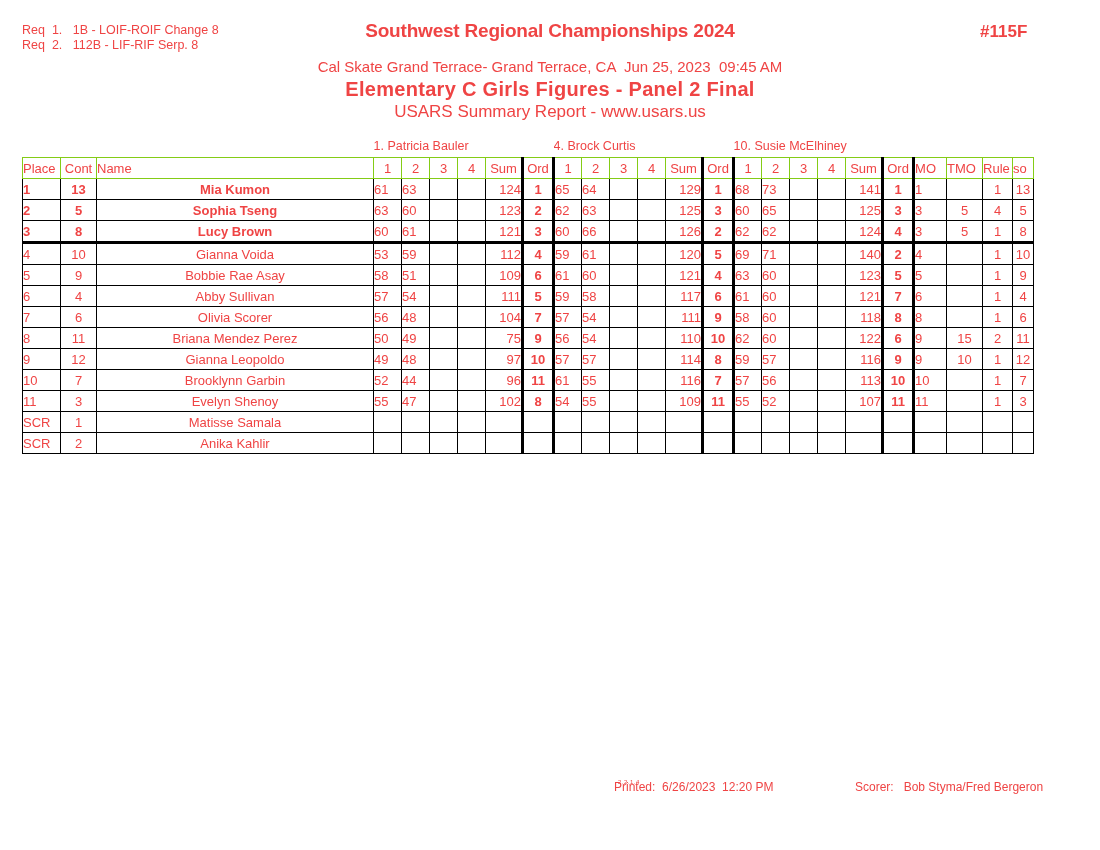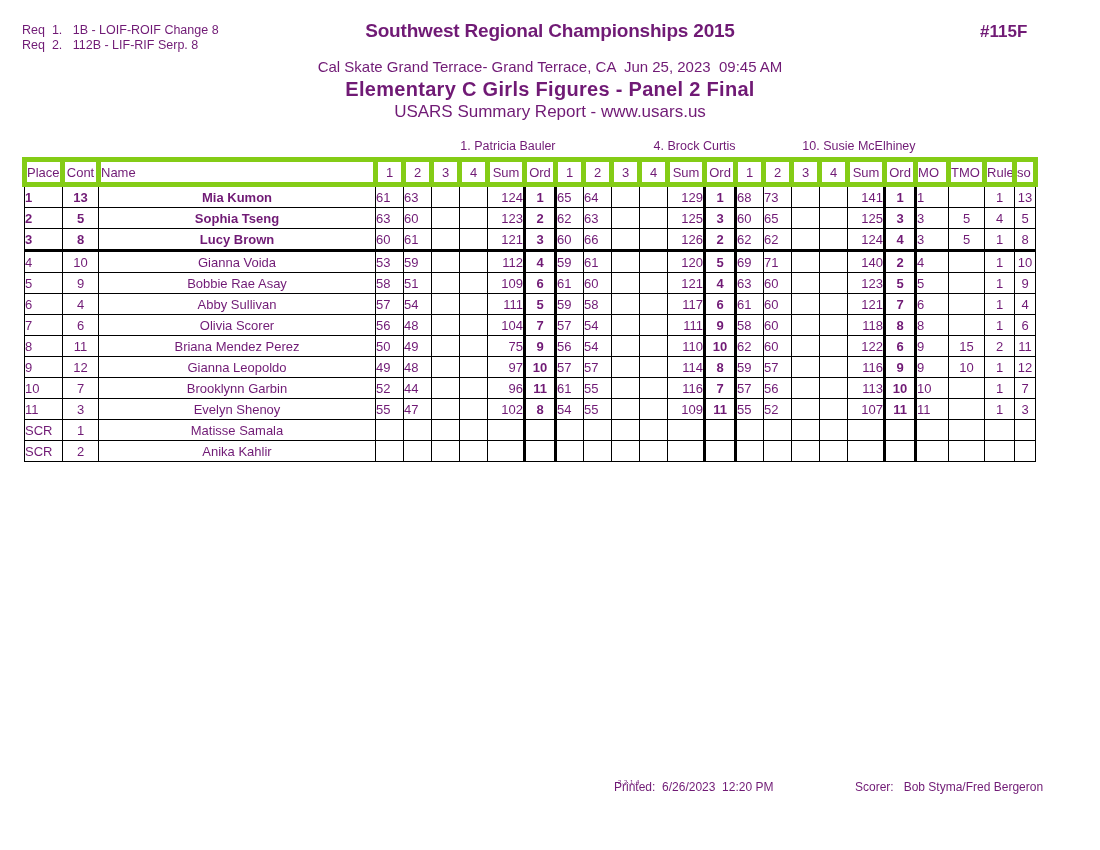"Req 1. 1B - LOIF-ROIF" .page { color: #701a75 -> #ef4444 }
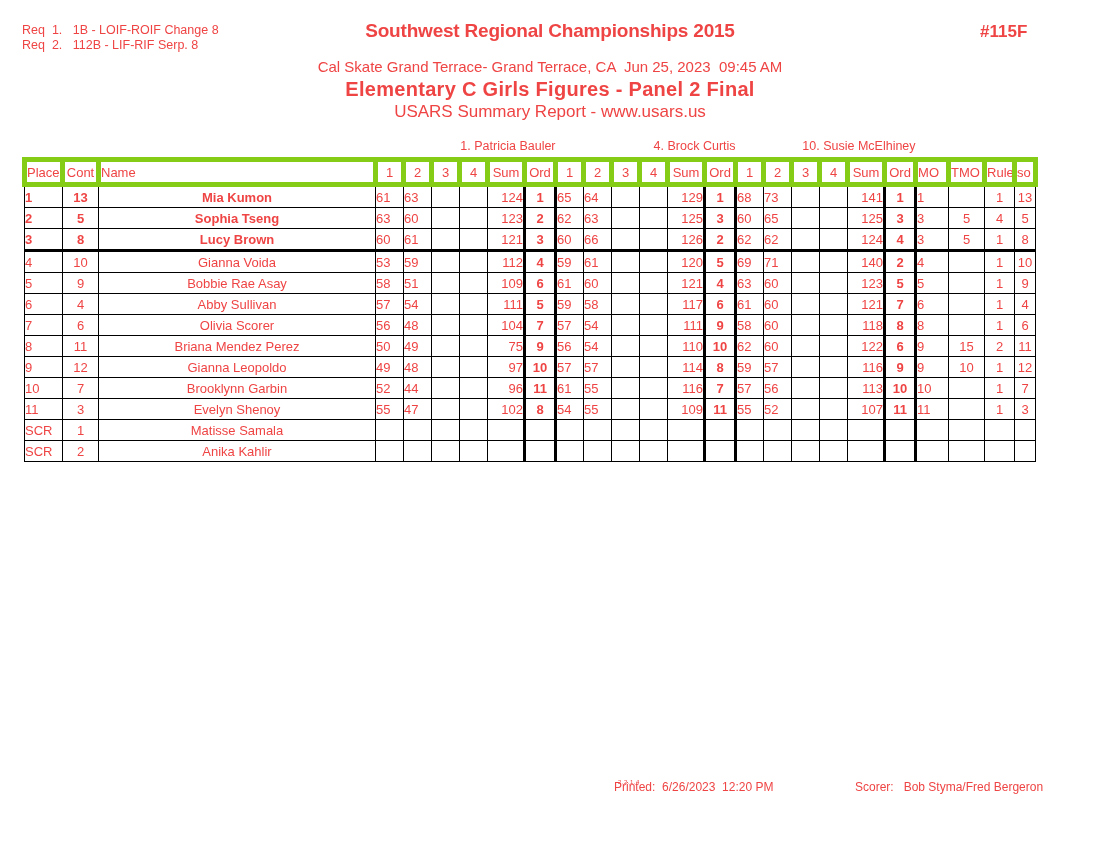"Southwest Regional Championships 2015" div.title1 { text: 2015 -> 2024 }
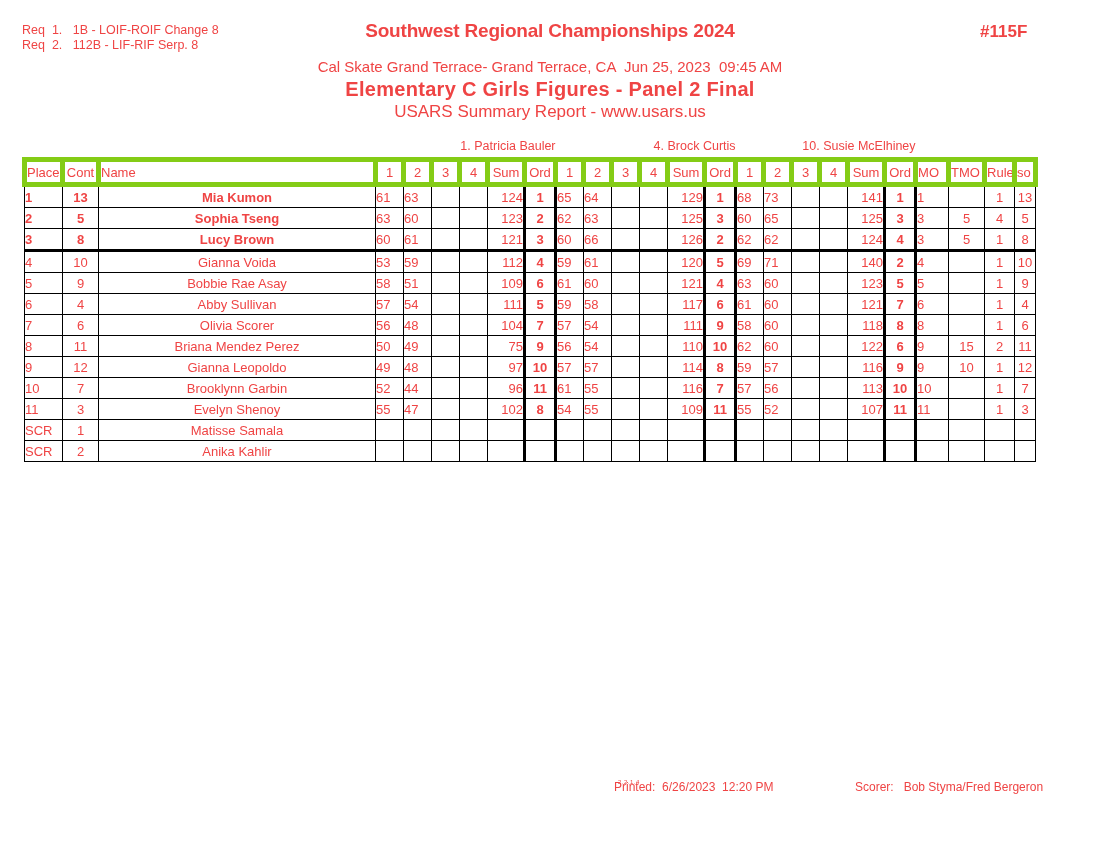"1. Patricia Bauler" tr.judge-row td { text-align: right -> none }
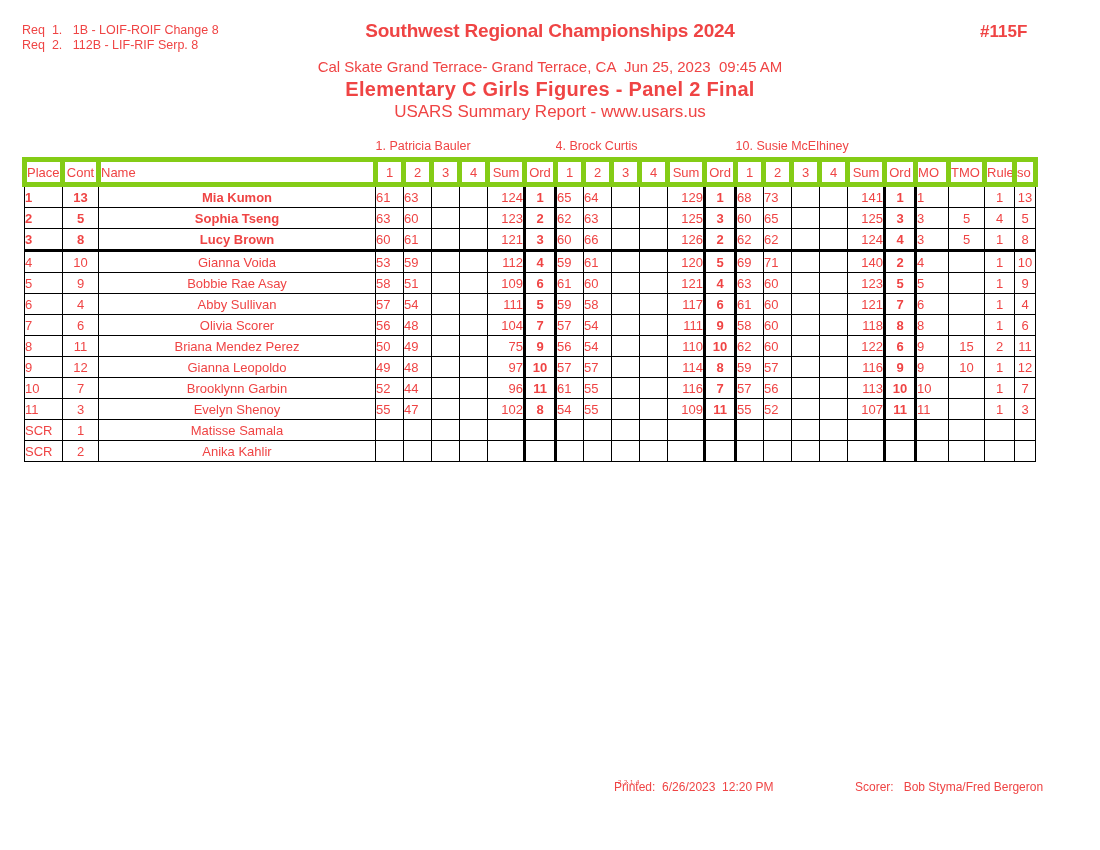"Place" tr.hdr td { border: 5px solid #84cc16 -> 1px solid #84cc16 }
